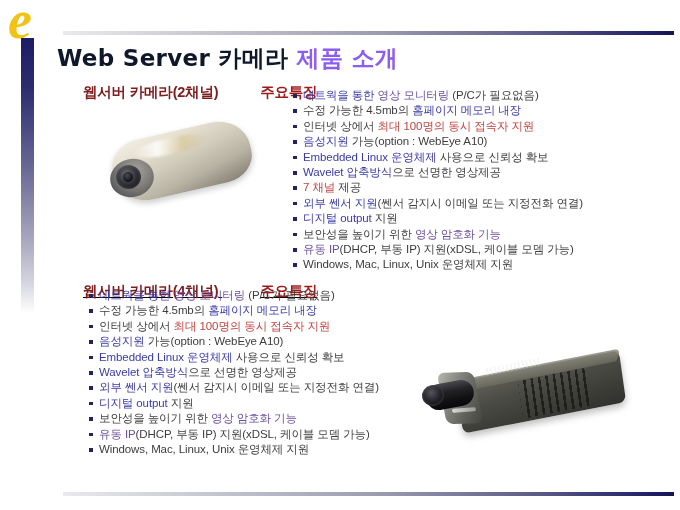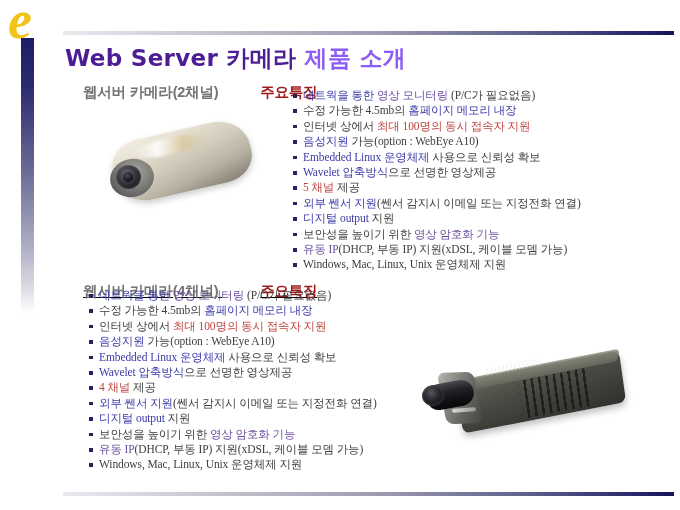"Web Server 카메라" .main-title .red { color: #4c1d95 -> #0f172a; margin-left: 8px -> none }
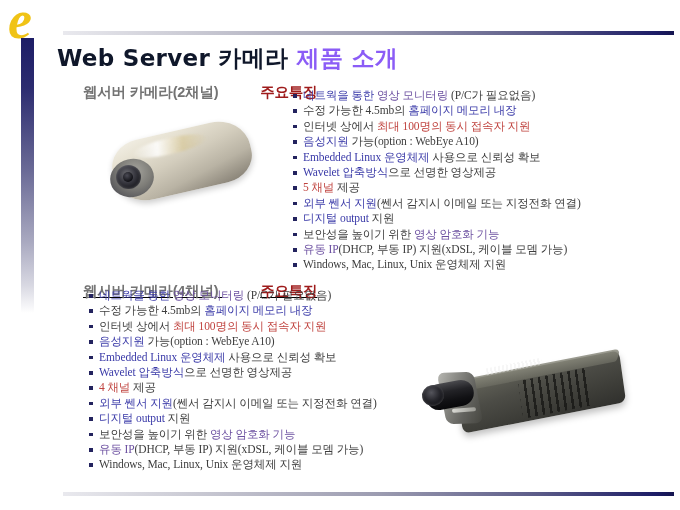"웹서버 카메라(2채널)" .sec-head .navy { color: #737373 -> #7f1d1d }
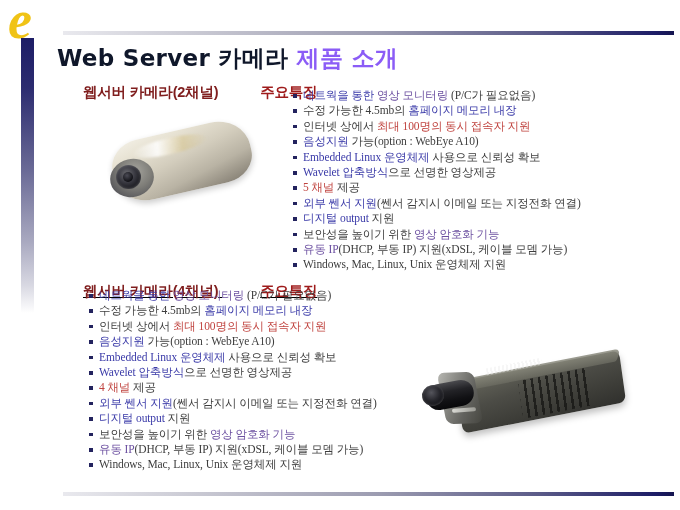"네트웍을 통한 영상 모니터링 (P/C가" .blist li { font-family: Liberation Serif, serif -> none }
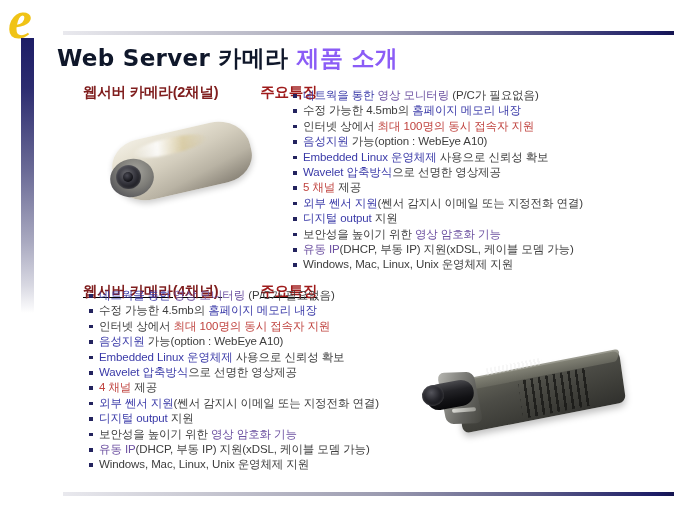"5 채널" span.hl-red { text: 5 -> 7 }
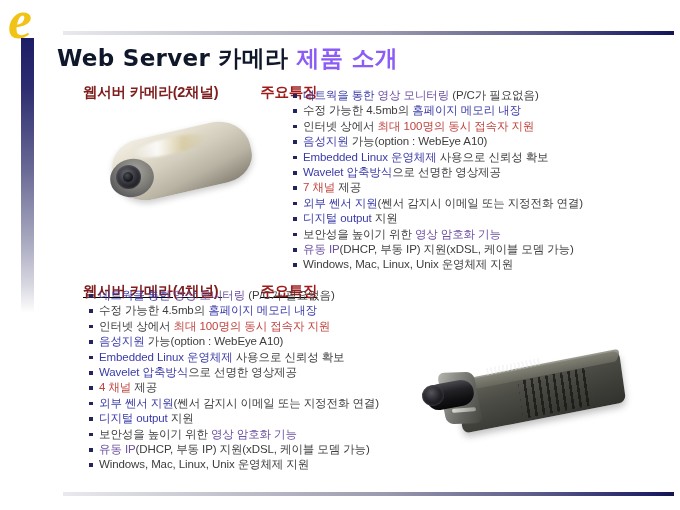"4 채널 제공" li { html: <li><span>4 채널</span><span> 제공</span></li> -> none }
